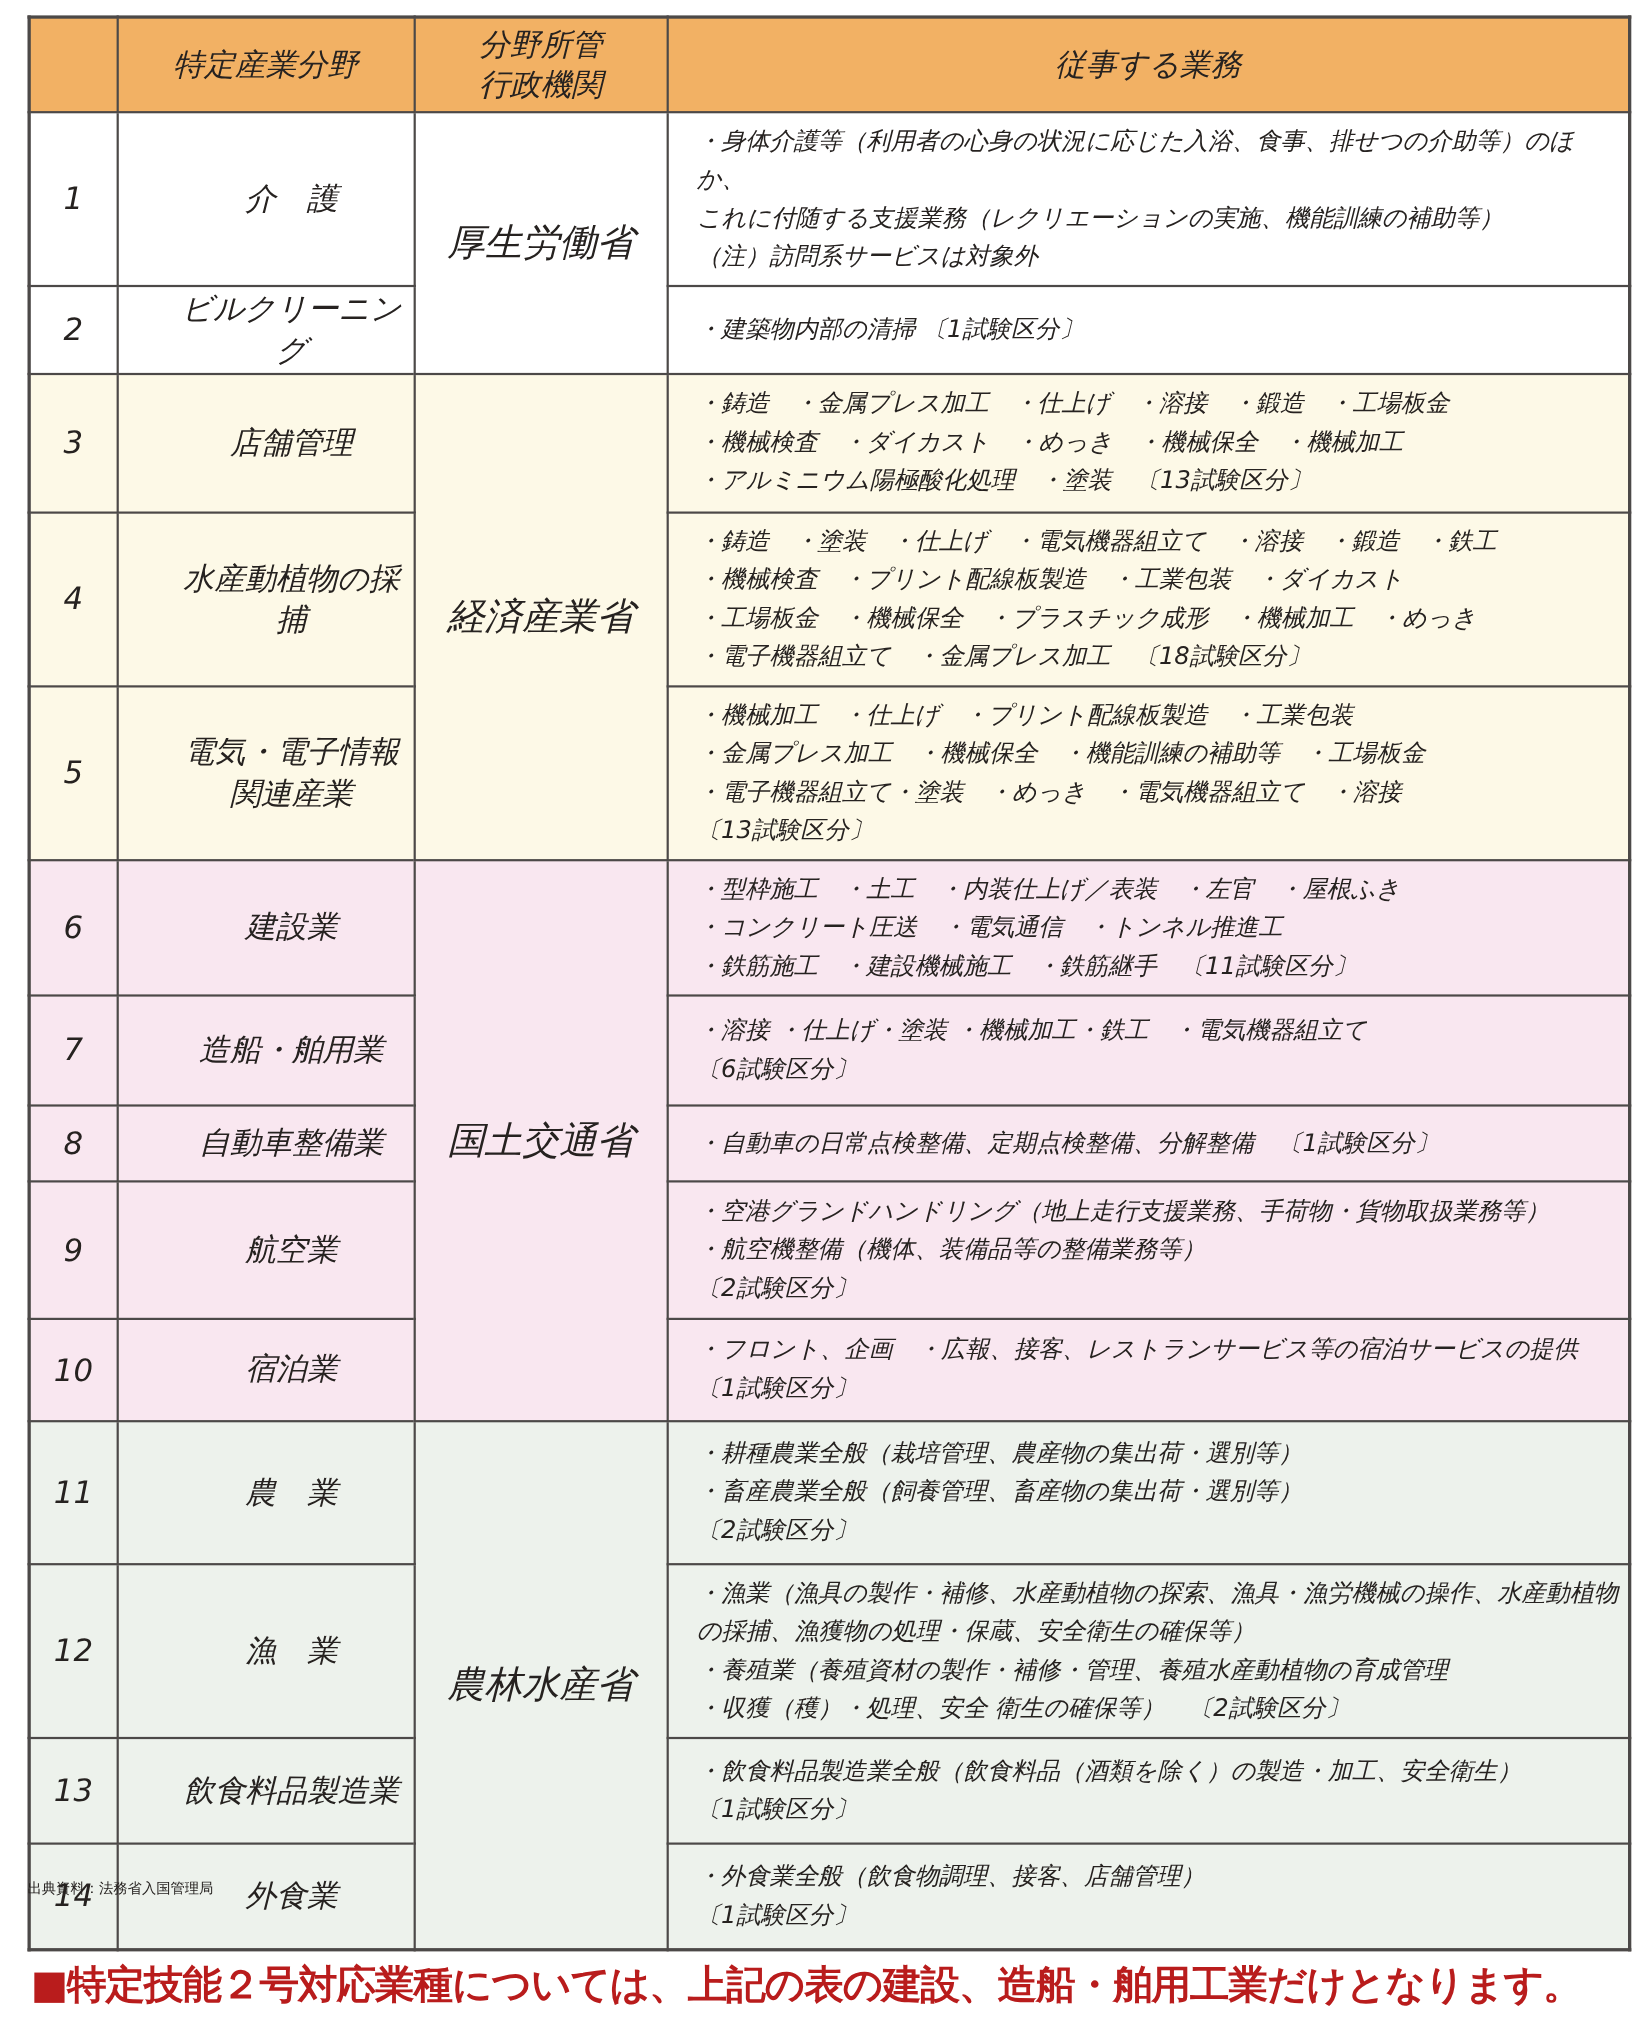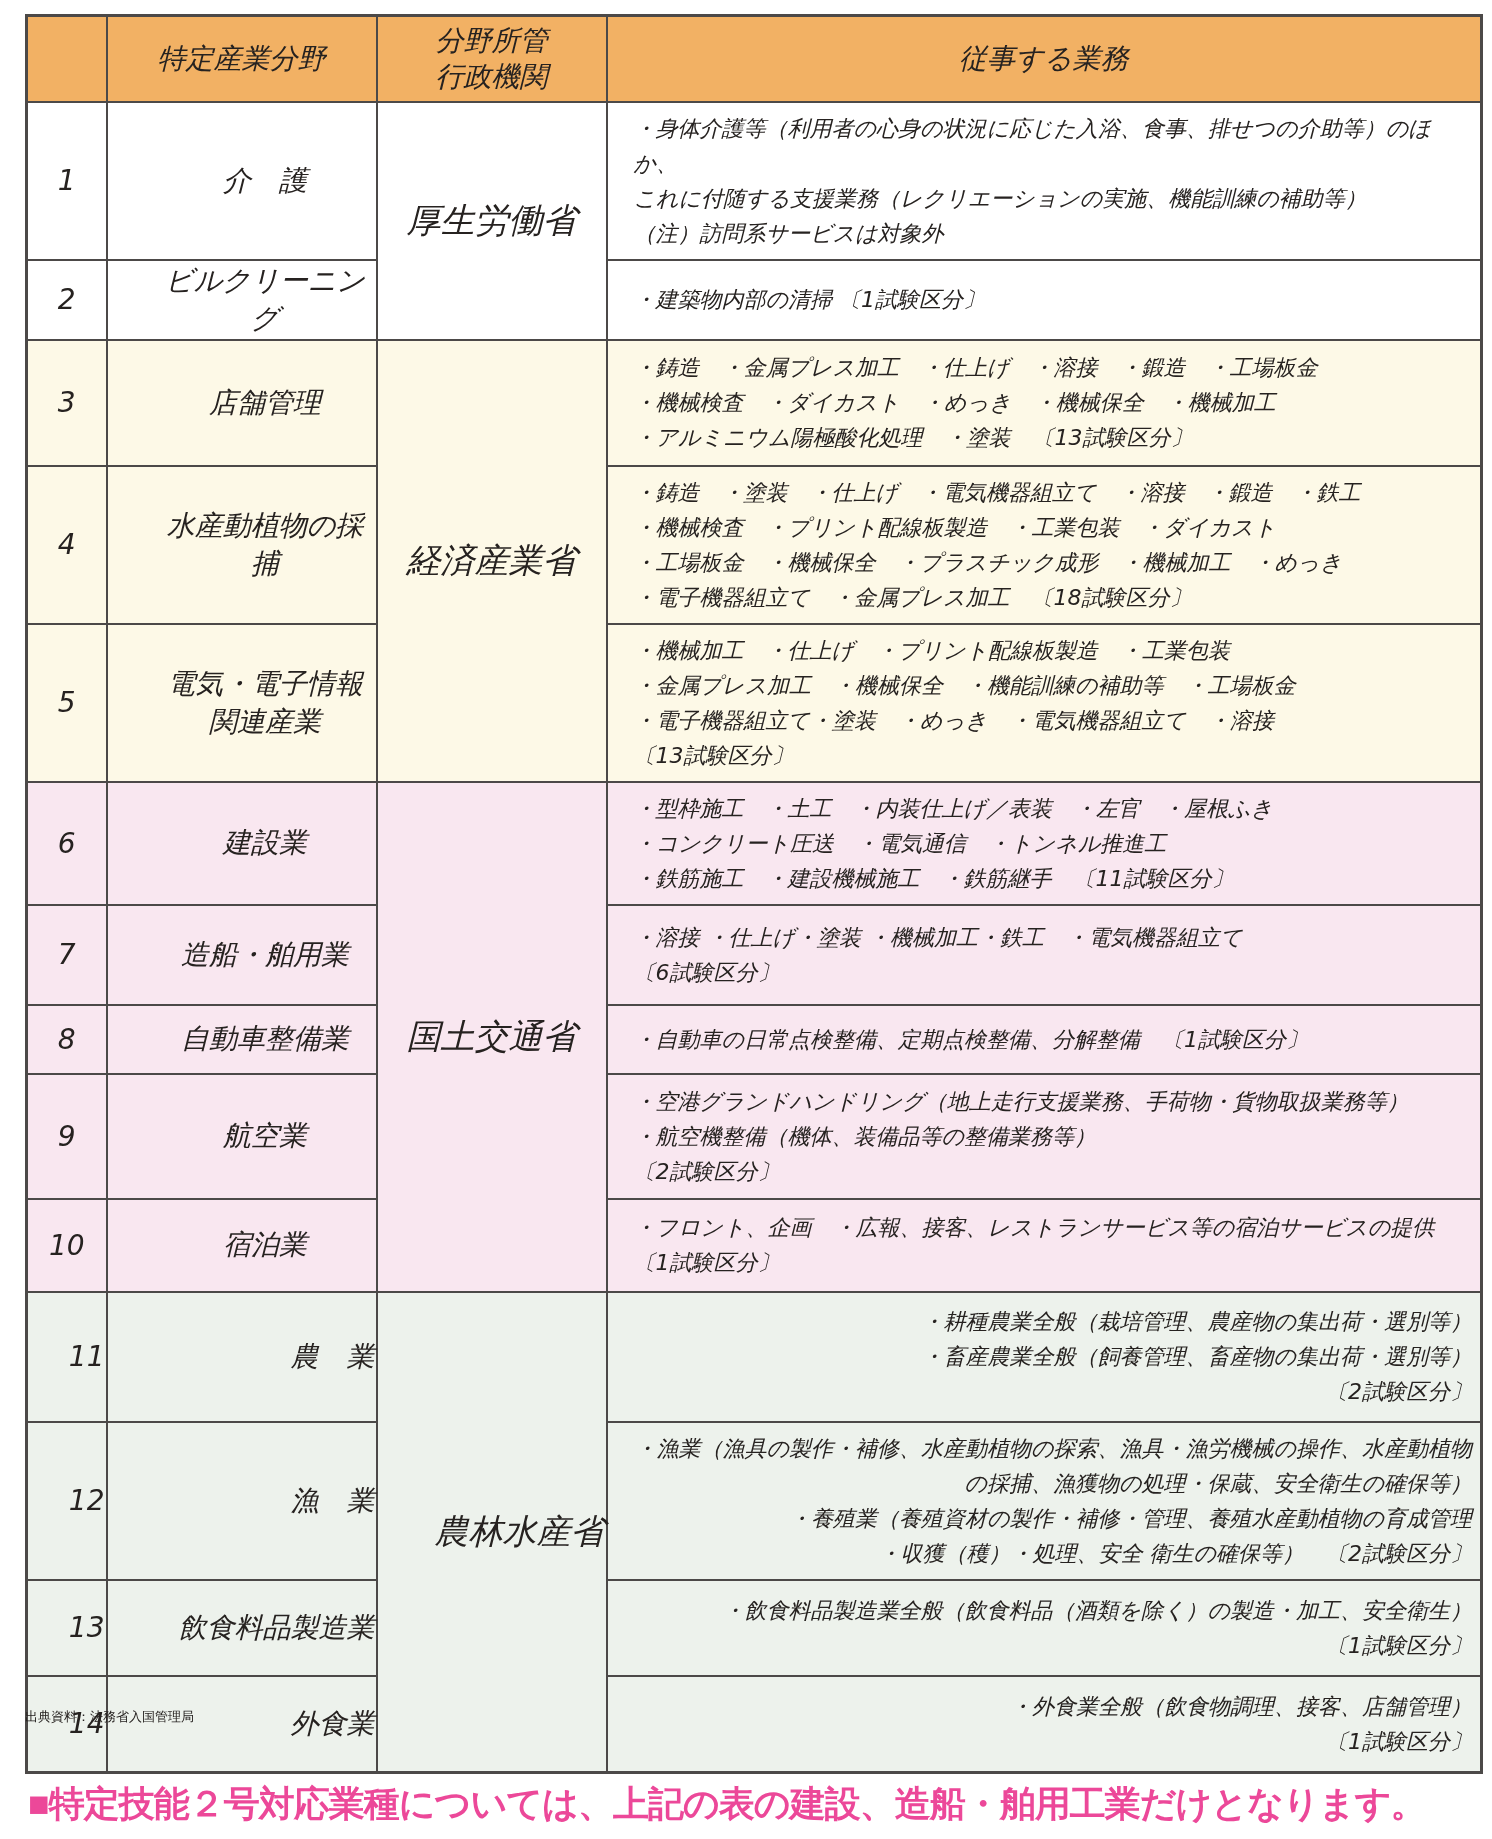"・耕種農業全般（栽培管理、農産物の集出荷・選別等）" tr.g-maff>td { text-align: right -> none }
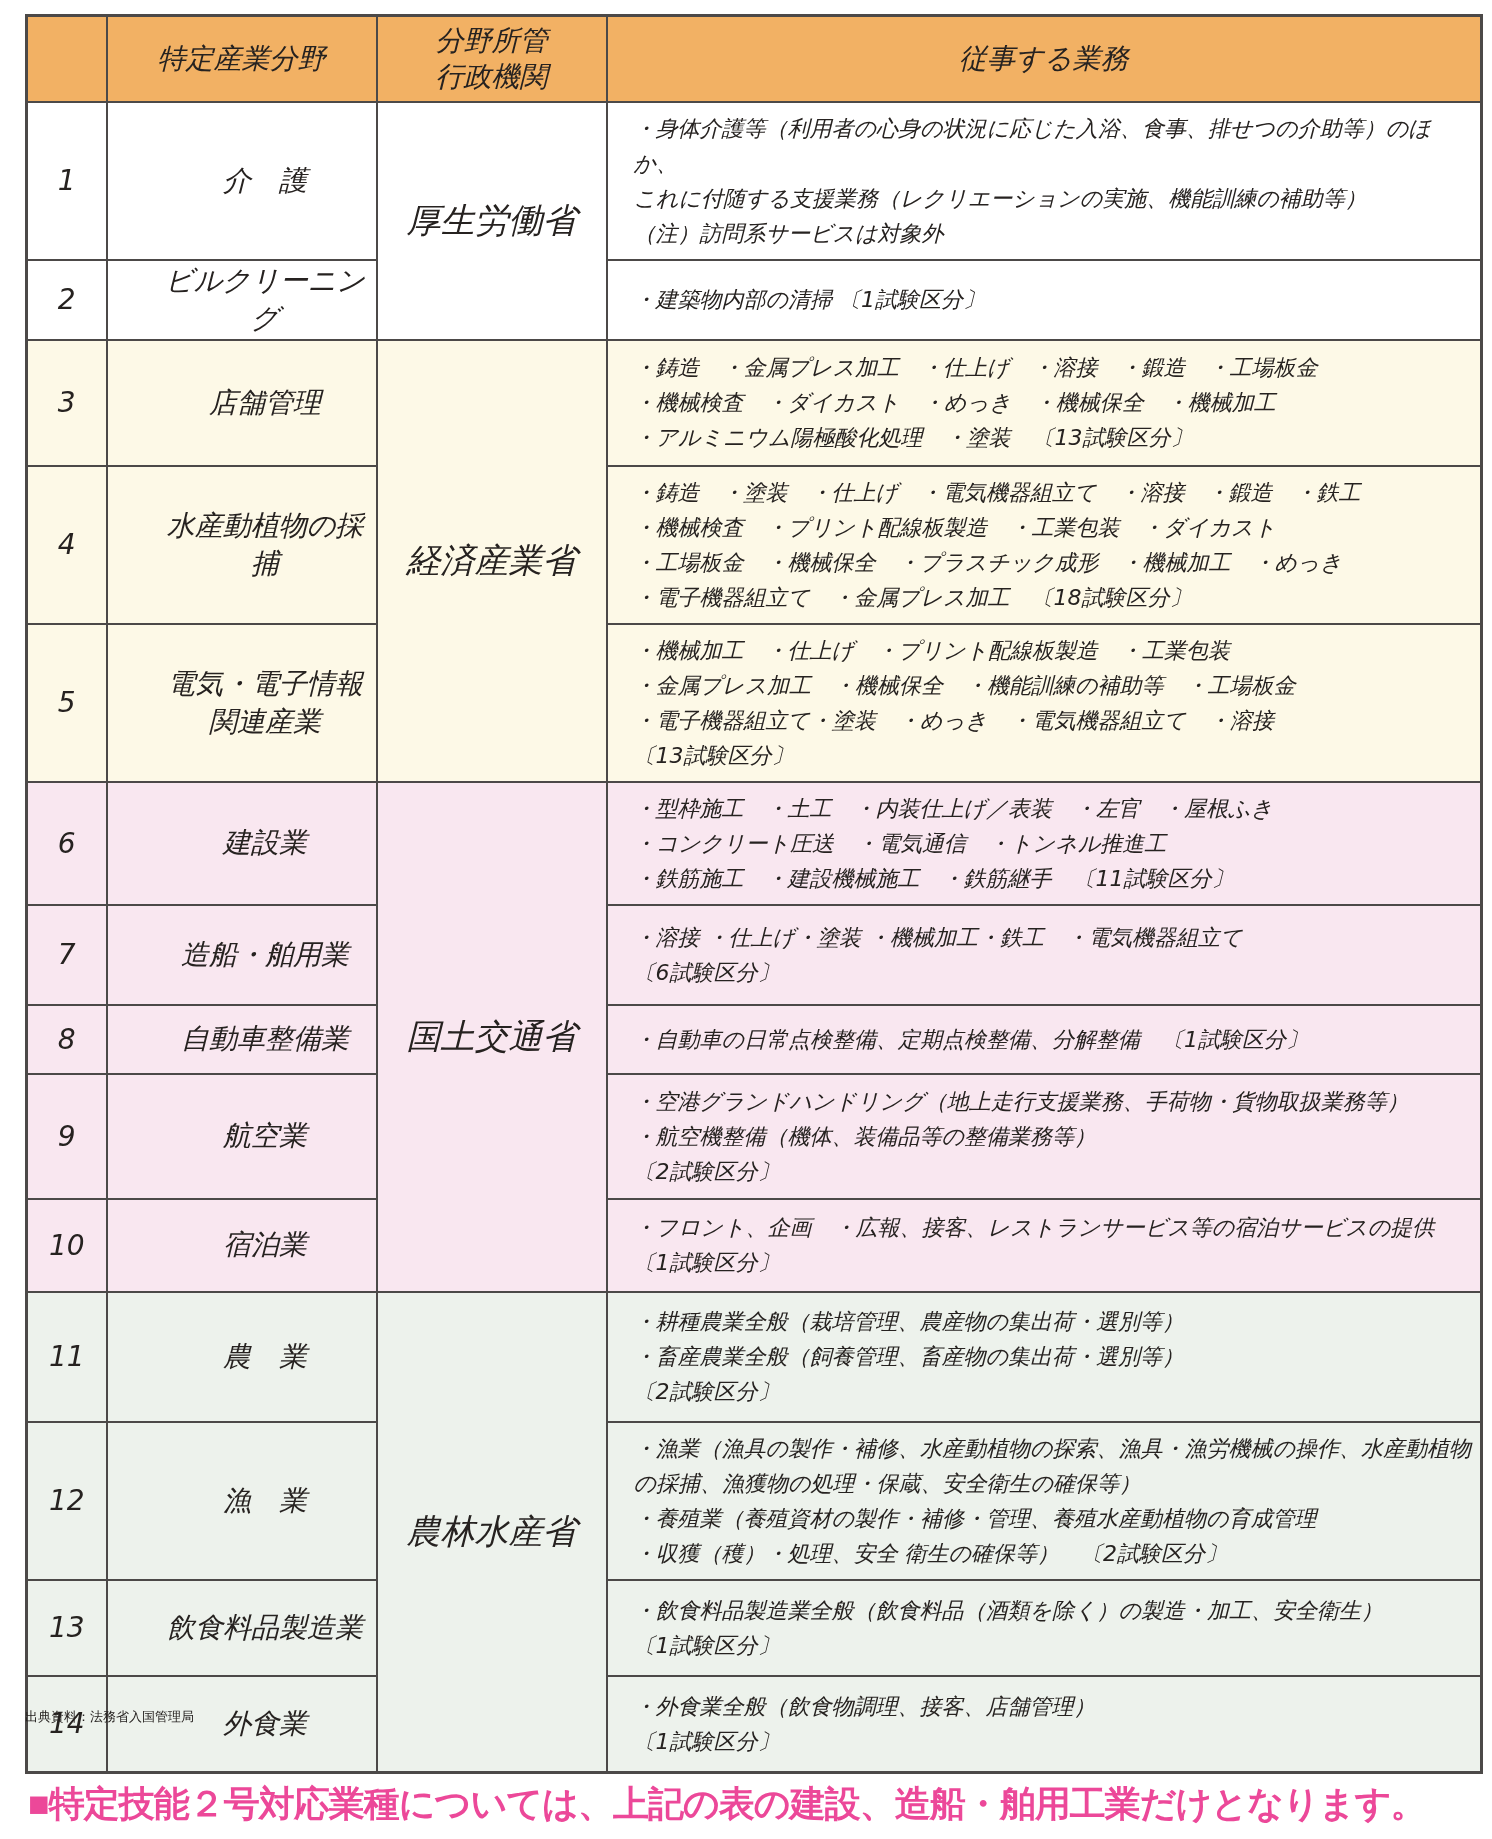"■特定技能２号対応業種については、上記の表の建設、造船・舶用工業だけとなります。" .note { color: #ec4899 -> #b91c1c; font-family: Liberation Serif, serif -> none }
